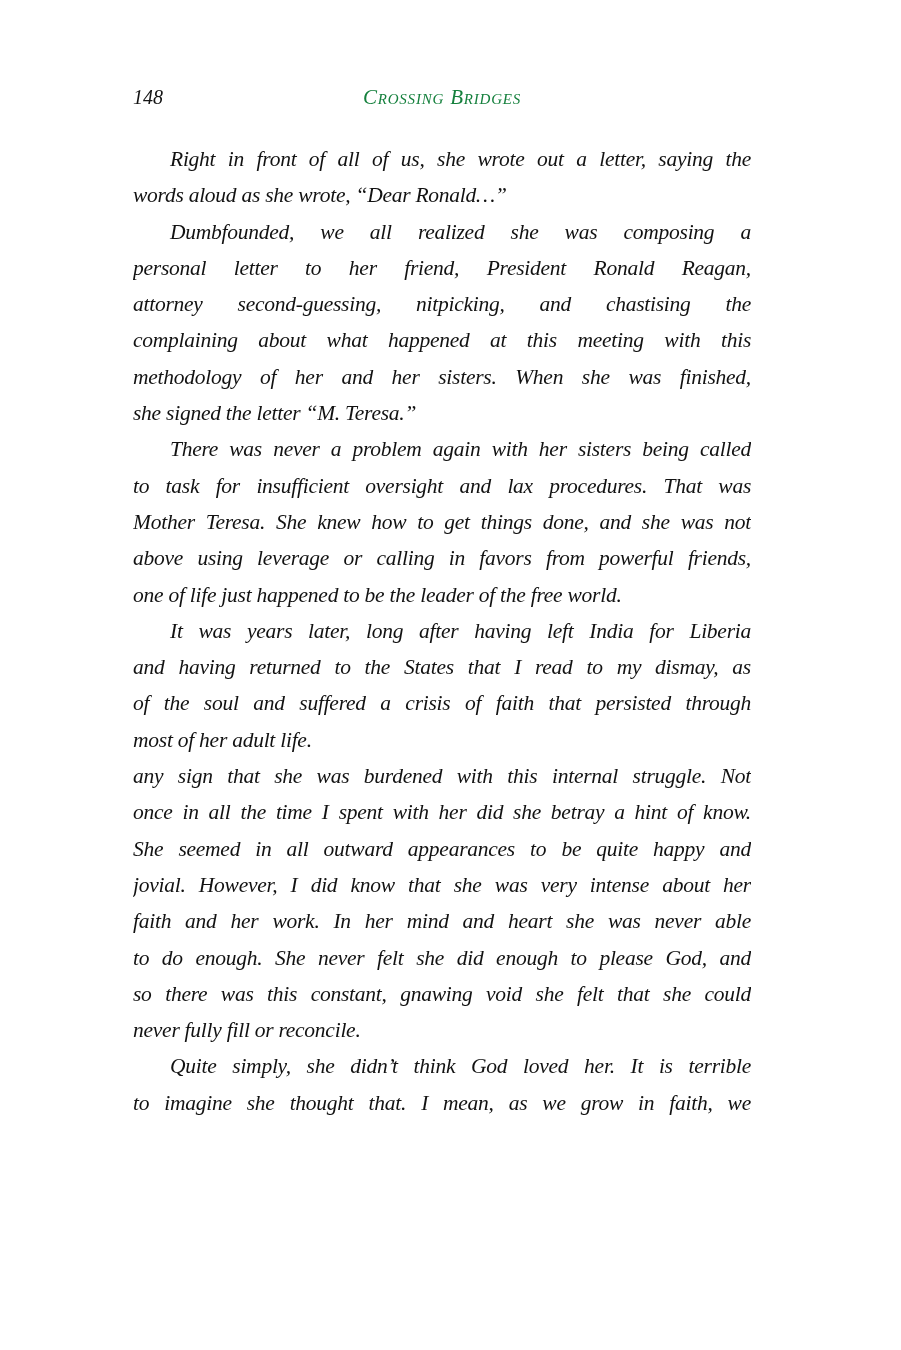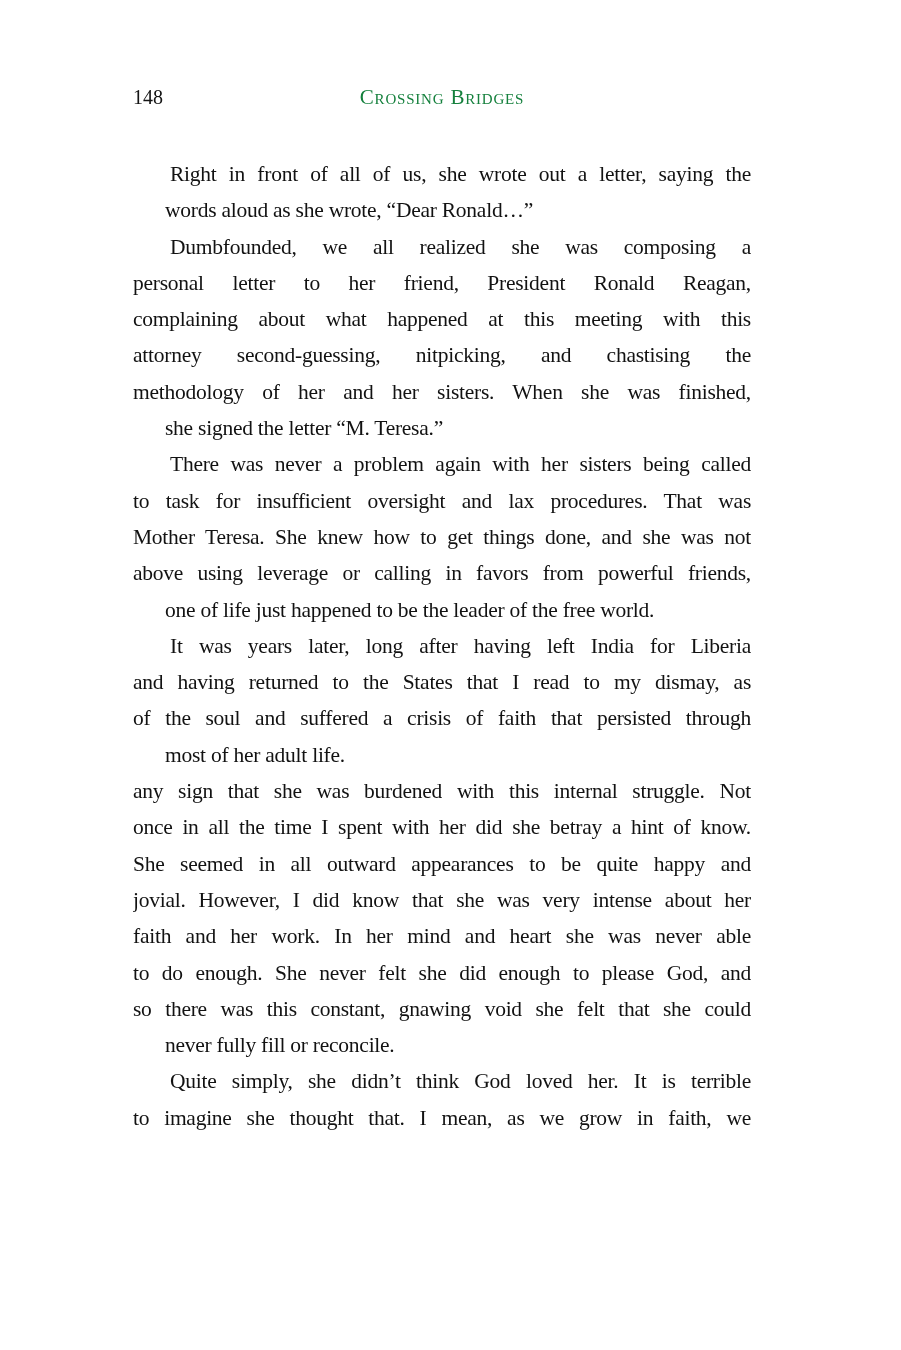"148" .page { font-style: none -> italic }
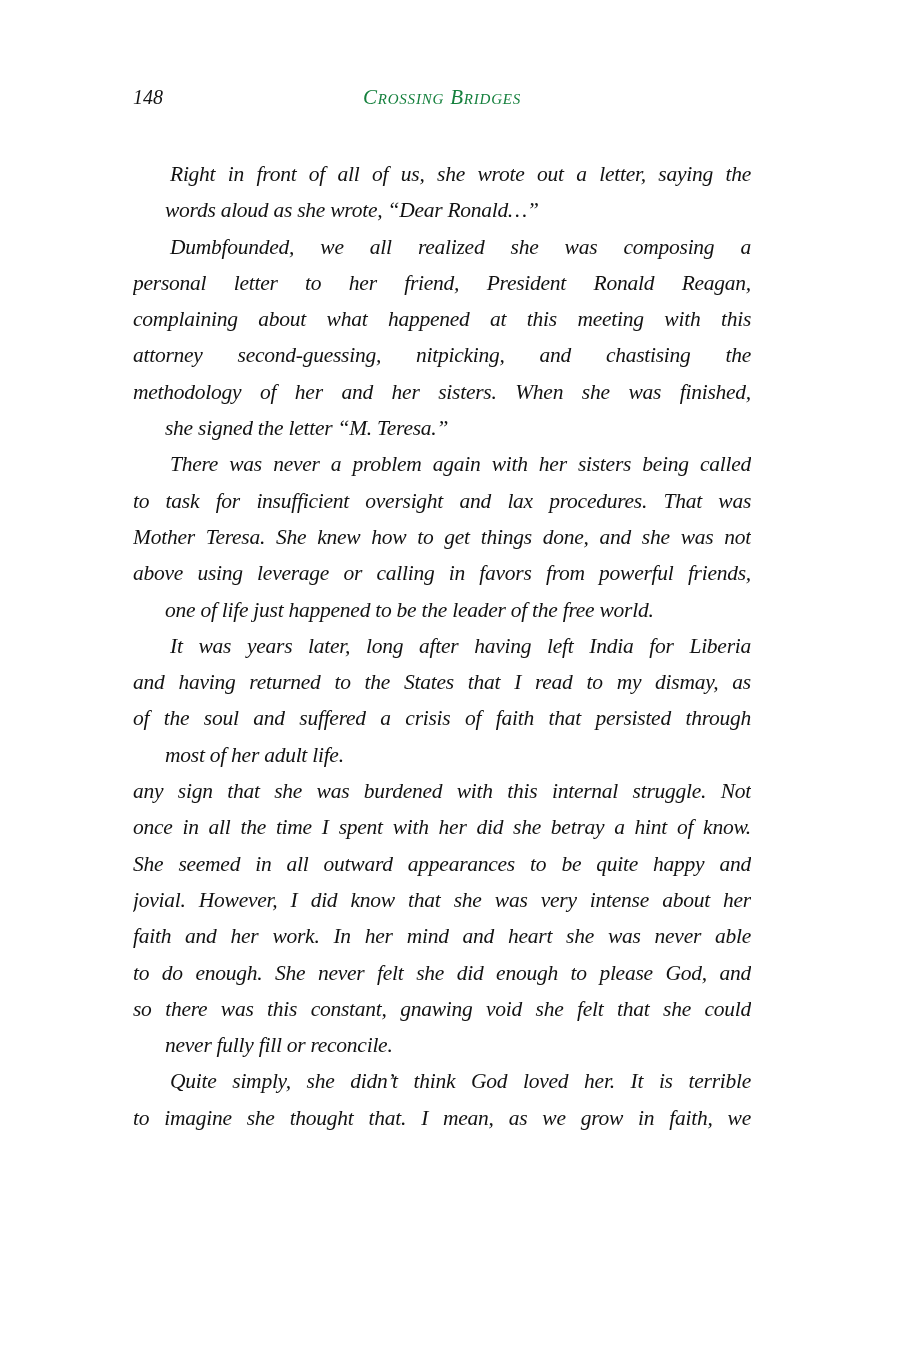"Right in front of all" .body-text { top: 156px -> 141px }
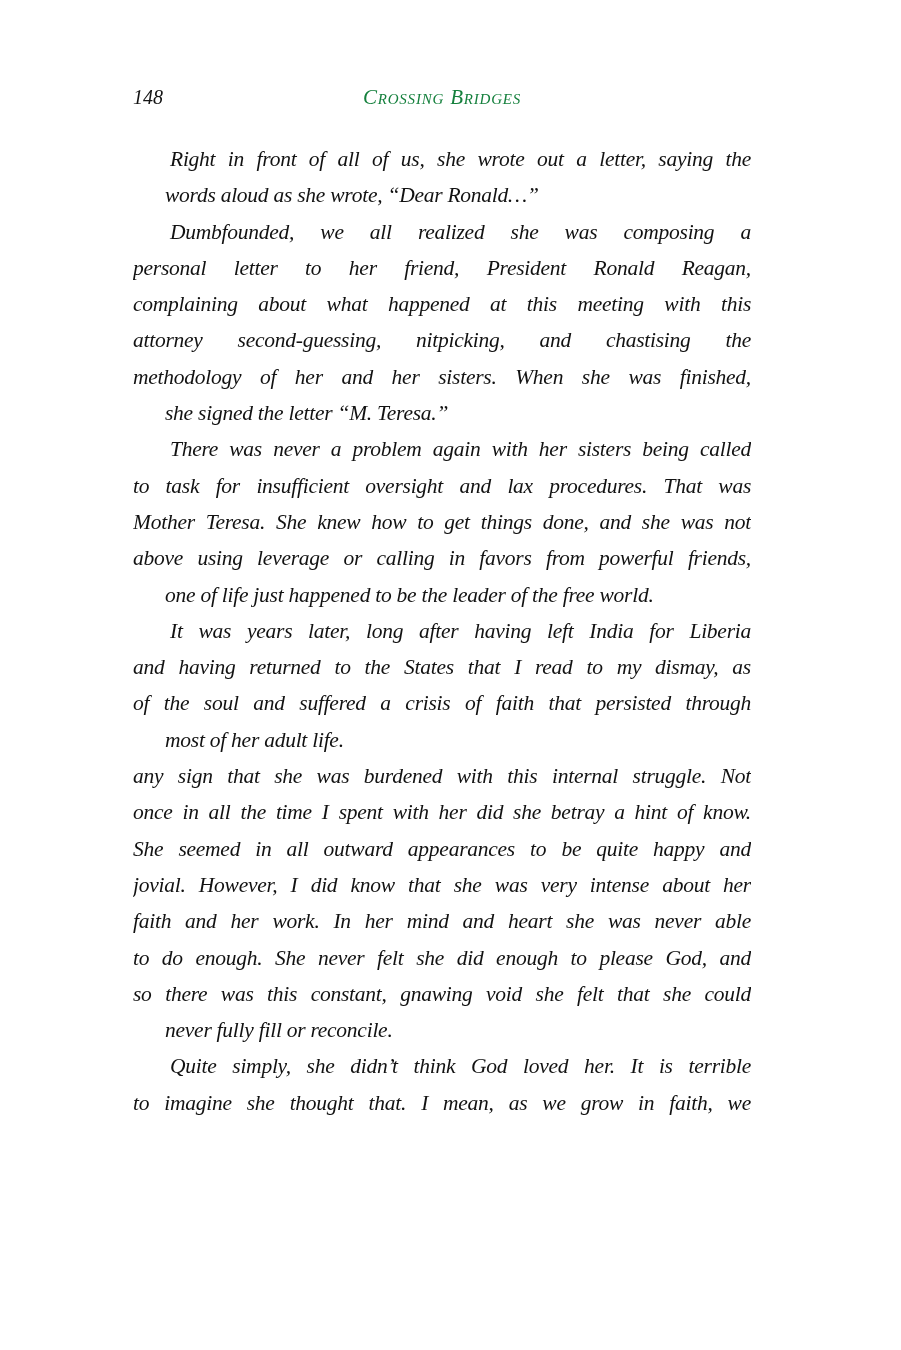"words aloud as she wrote," .line.last { margin-left: 32px -> none }
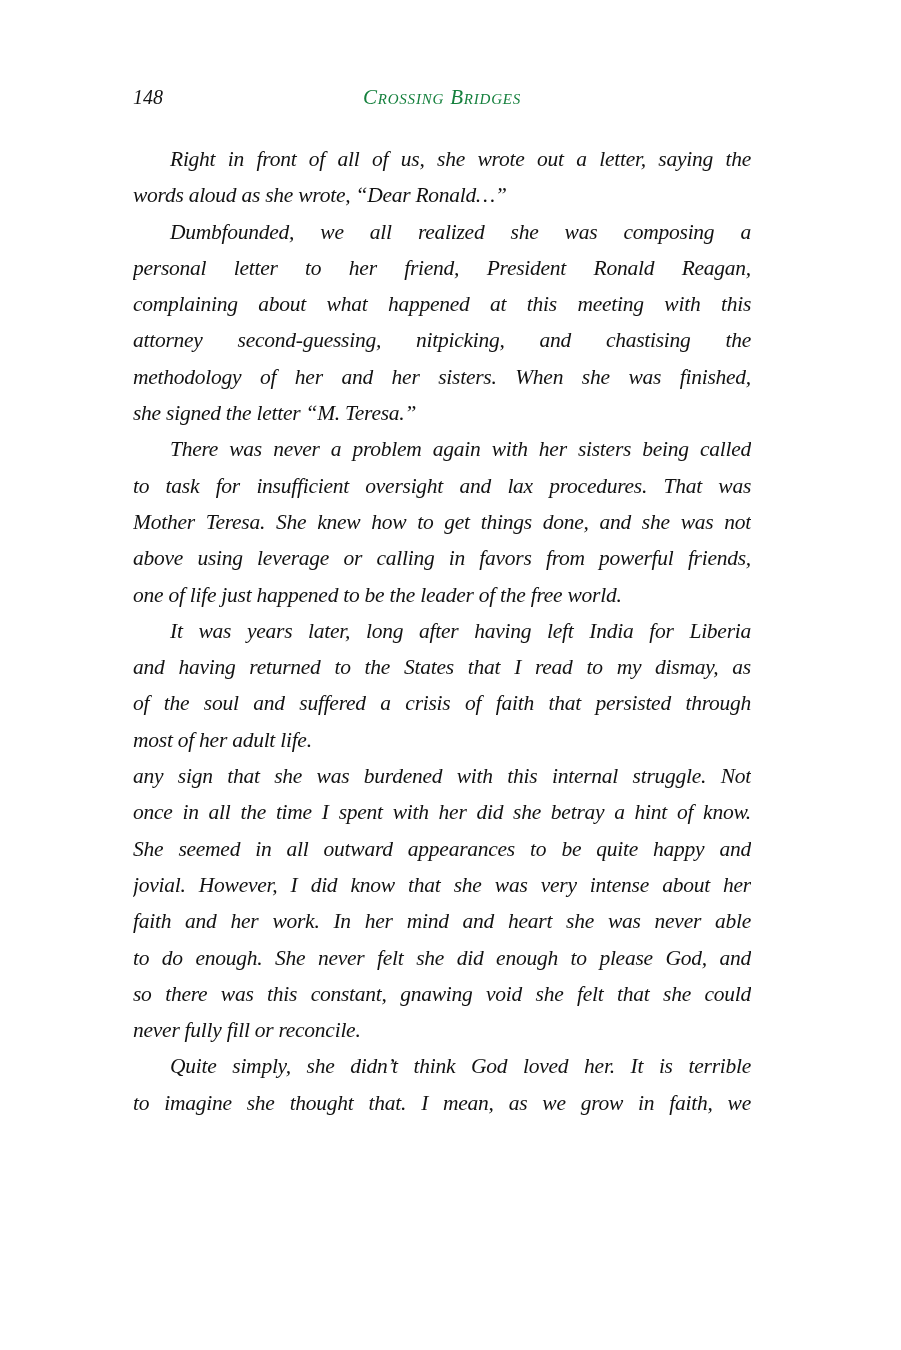"complaining about what happened at" div.line { order: before "attorney second-guessing, nitpicking," -> after "attorney second-guessing, nitpicking," }
